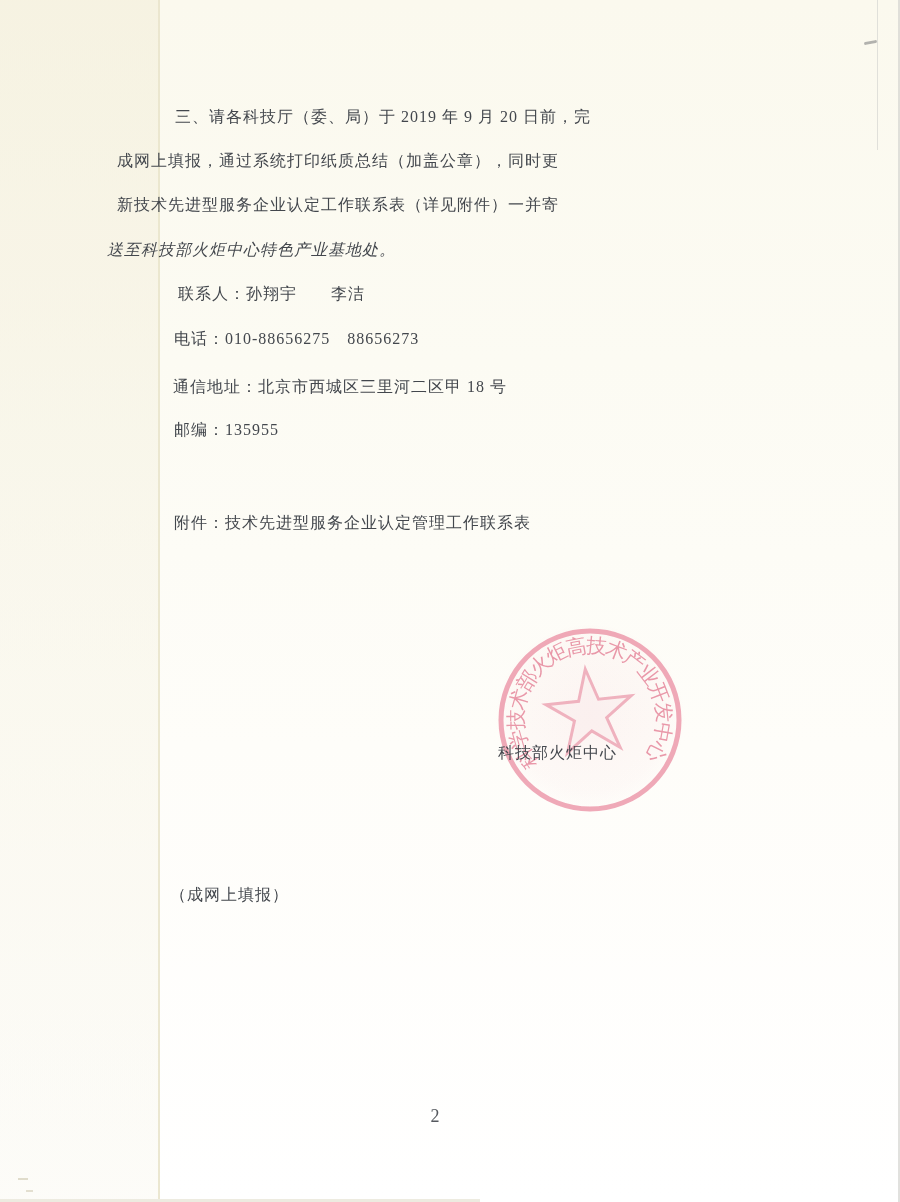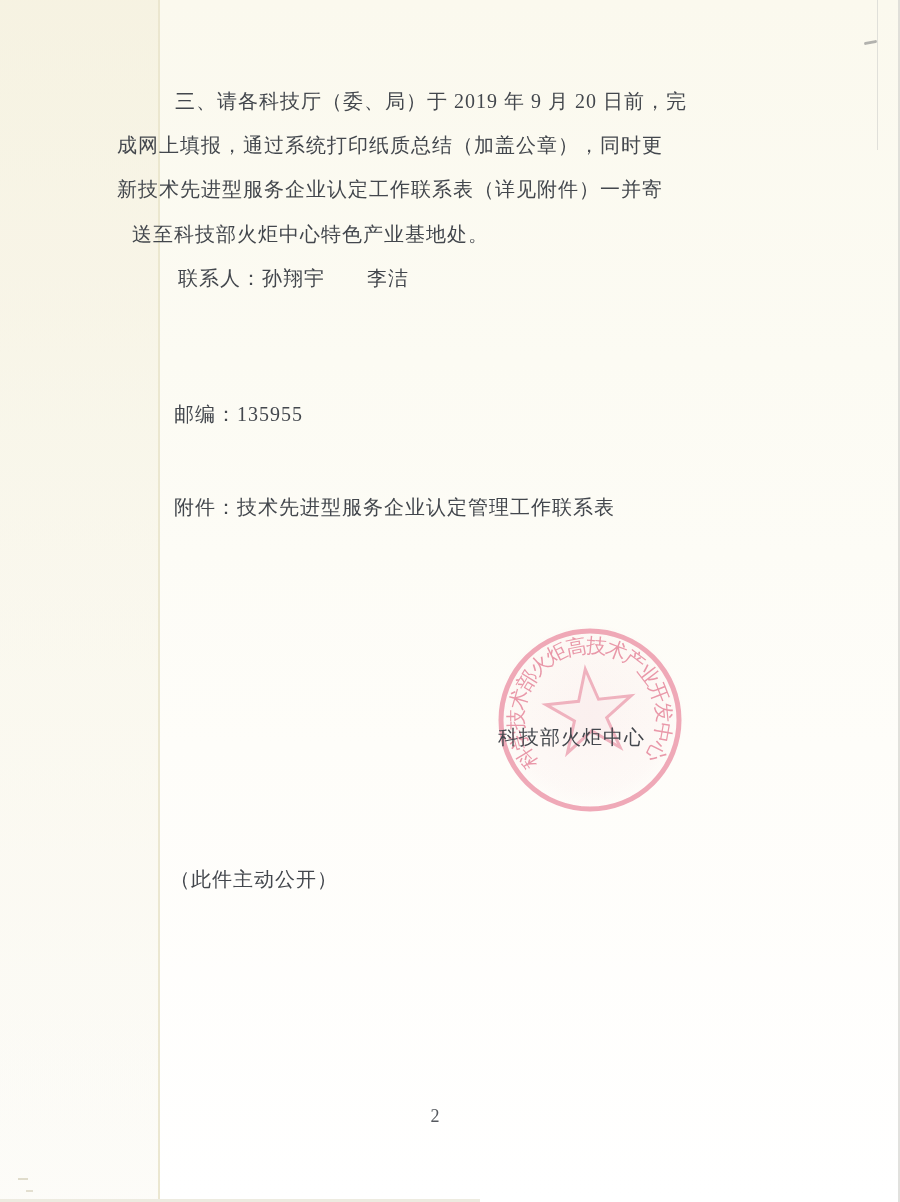"三、请各科技厅（委、局）于 2019 年 9 月" .tl { font-size: 20px -> 16px; margin-top: none -> 16px }
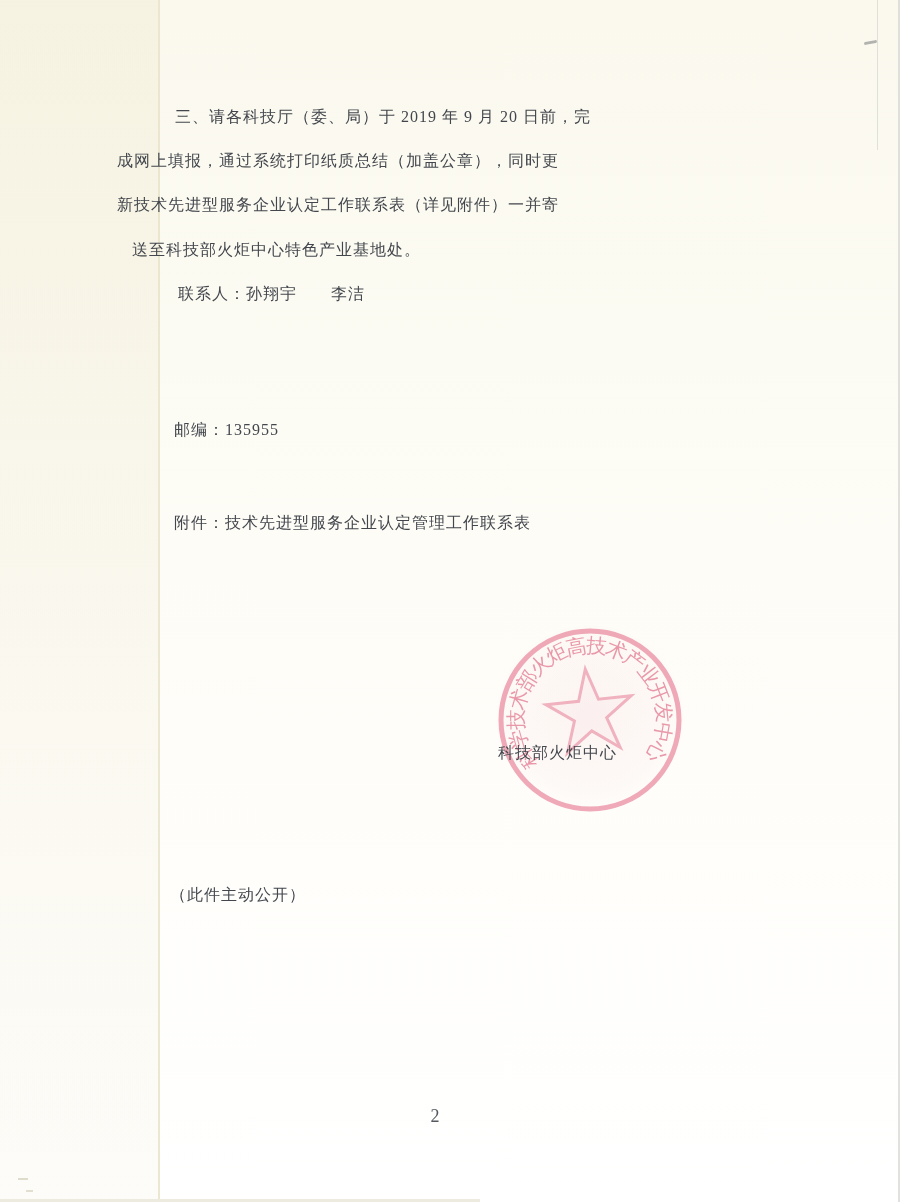"送至科技部火炬中心特色产业基地处。" .p4 { font-style: none -> italic; left: 132px -> 107px }
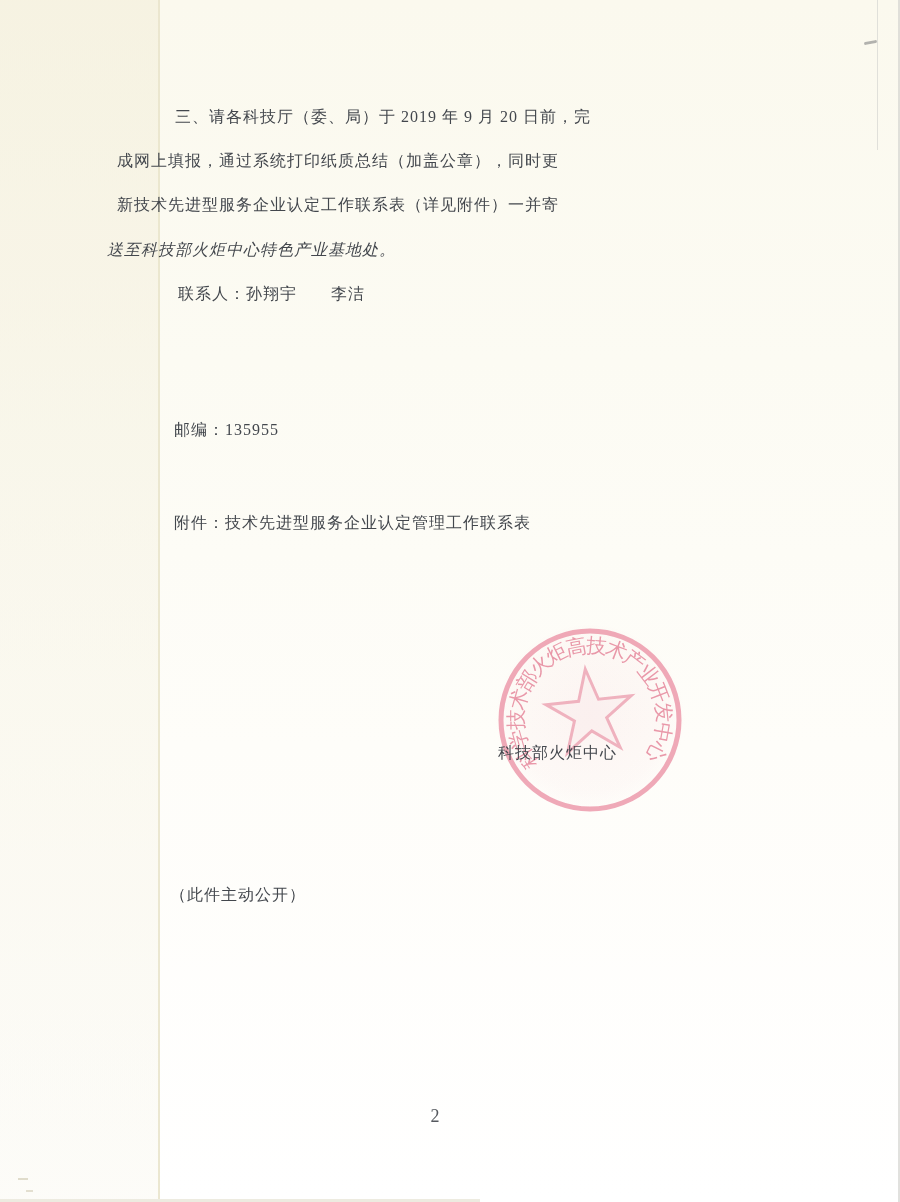"电话：010-88656275 88656273" div.tl { html: none -> <div>电话：010-88656275 88656273</div> }
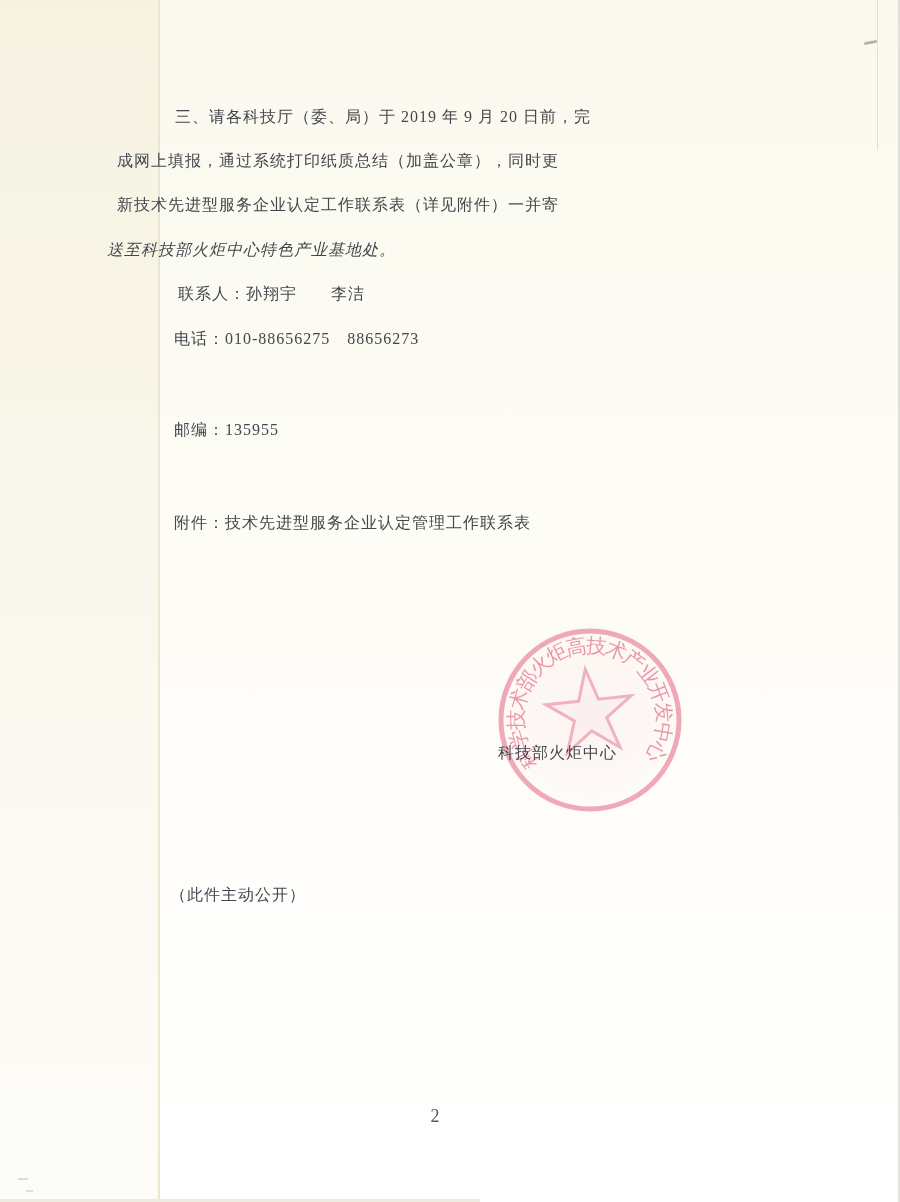"通信地址：北京市西城区三里河二区甲 18 号" div.tl { html: none -> <div>通信地址：北京市西城区三里河二区甲 18 号</div> }
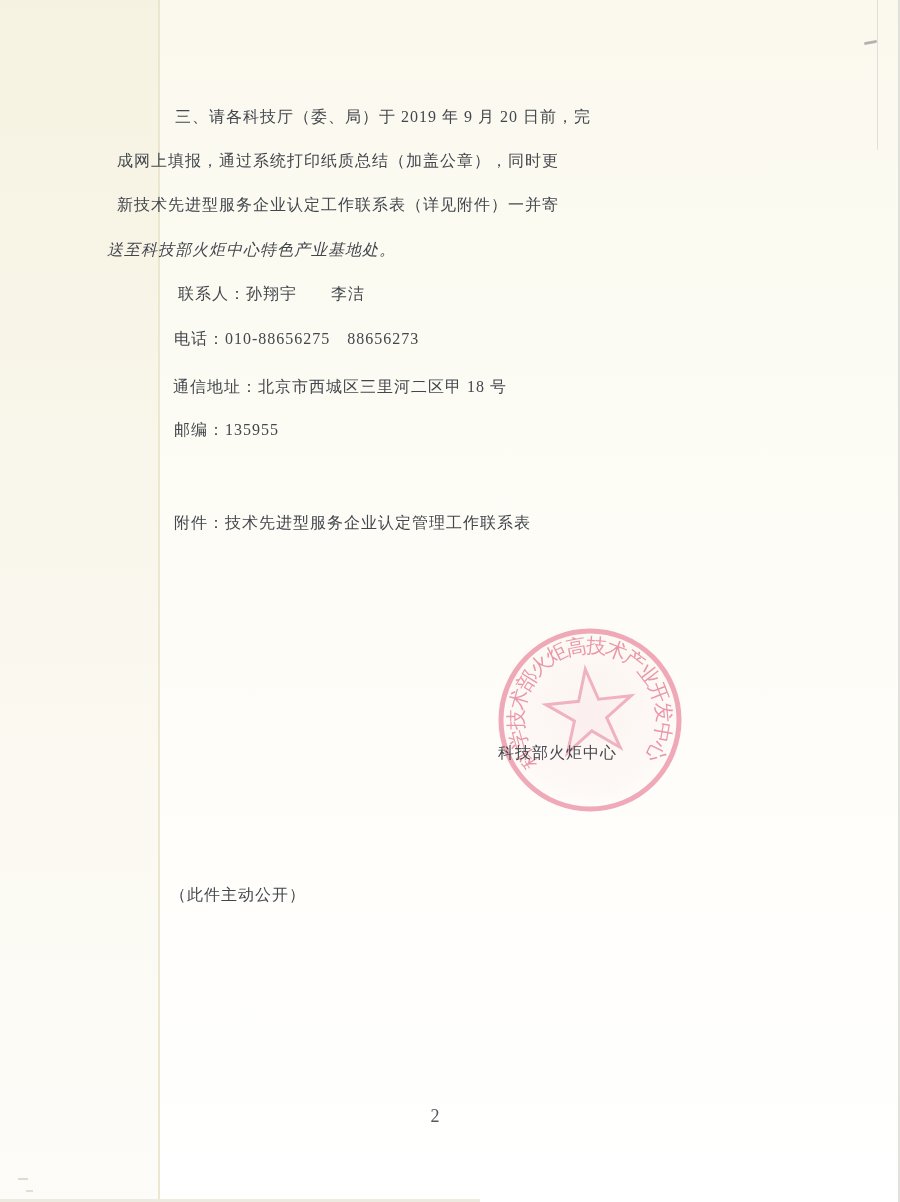"（此件主动公开）" div.tl { text: 此件主动公开 -> 成网上填报 }
